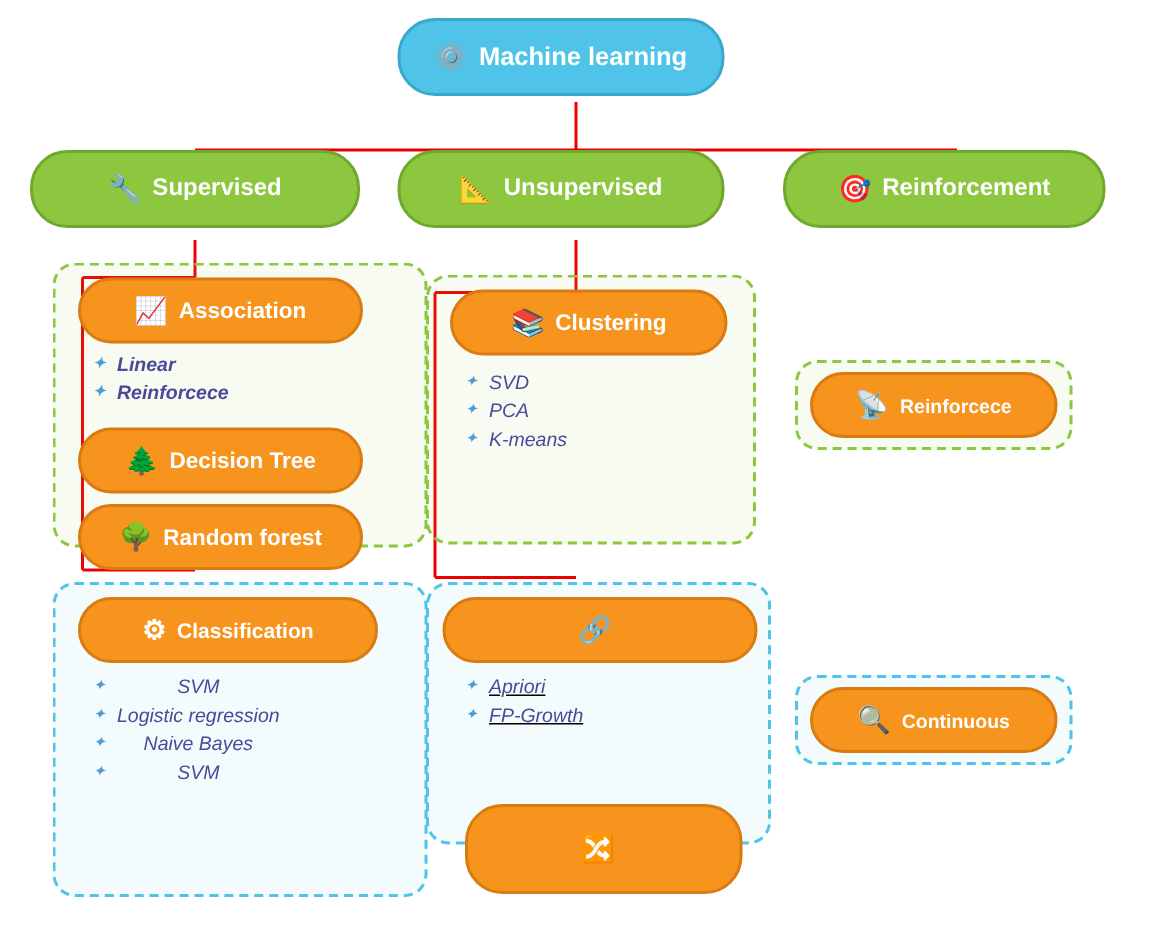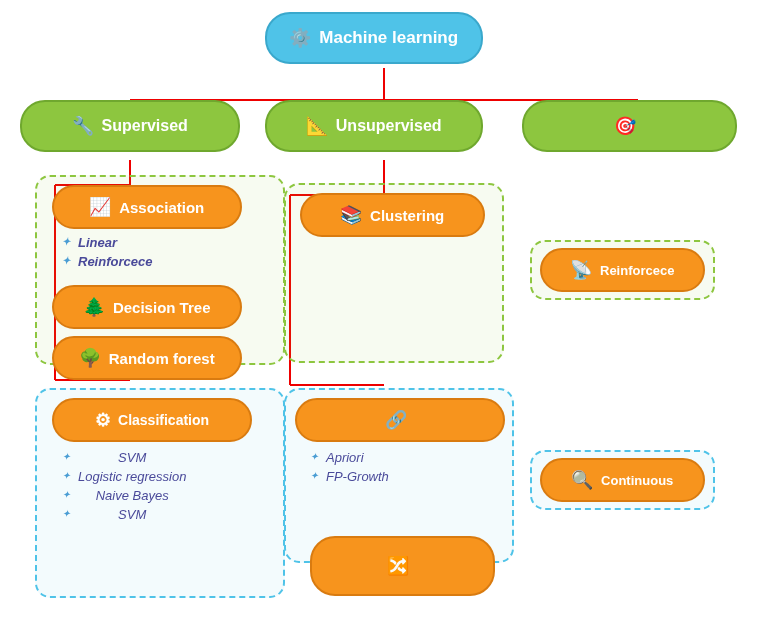"Reinforcement" span { html: none -> <span>Reinforcement</span> }
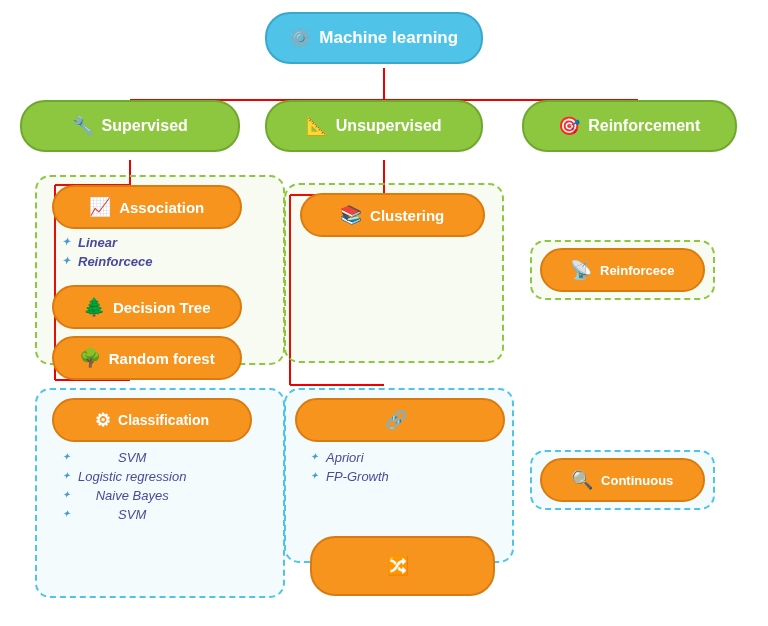"SVD" div.bullet-list { html: none -> <div> <ul> <li>SVD</li> <li>PCA</li> <li>K-means</li> </ul> </div> }
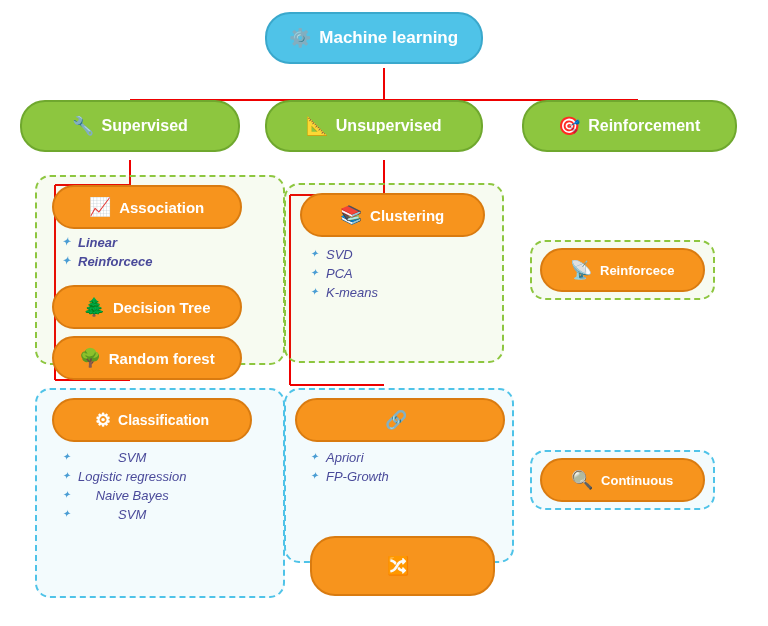"Apriori" div.bullet-list { text-decoration: none -> underline }
